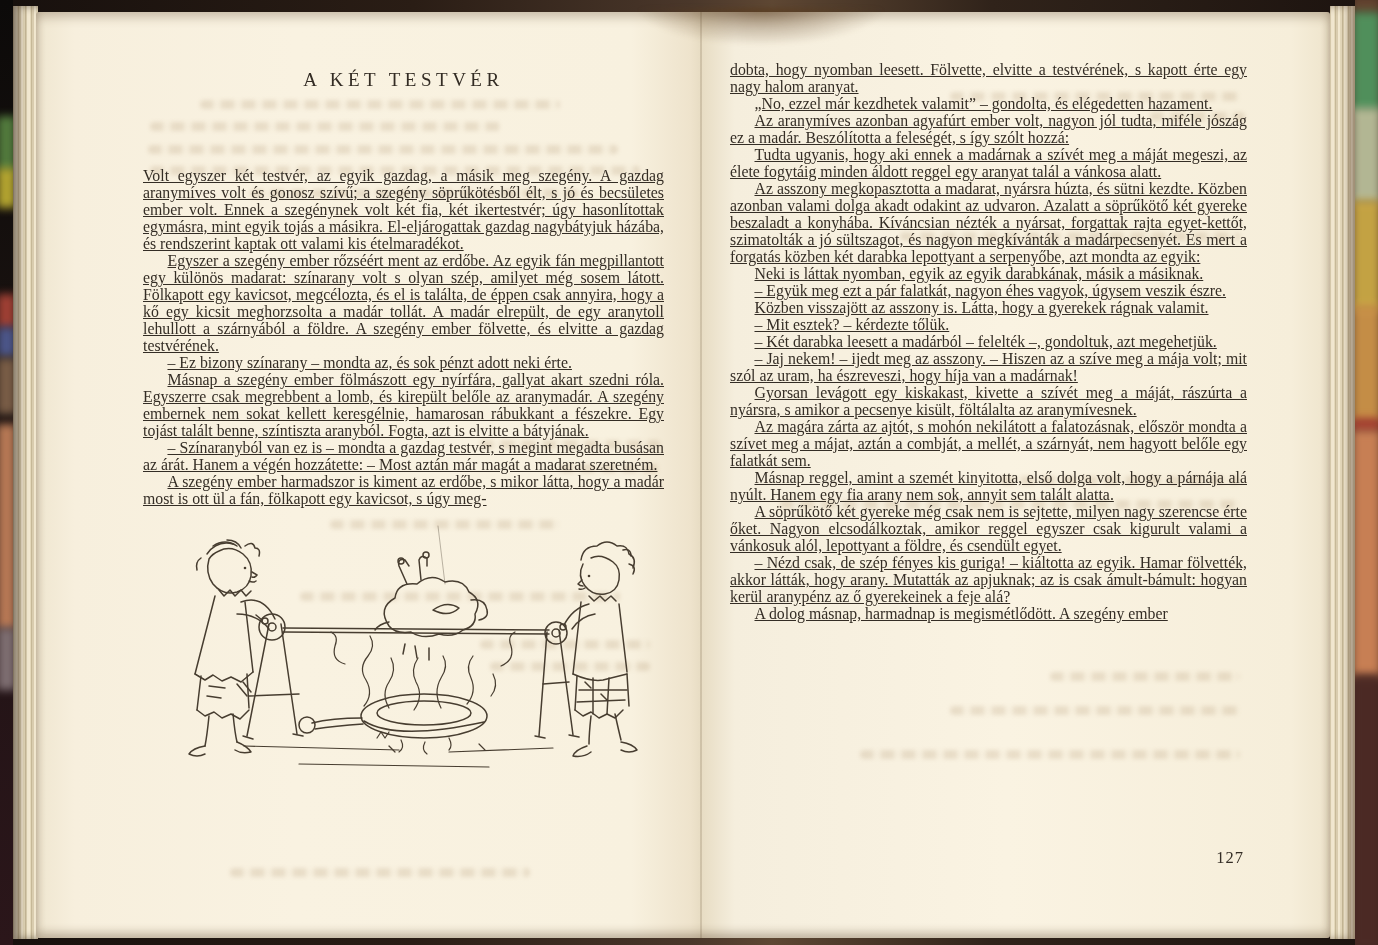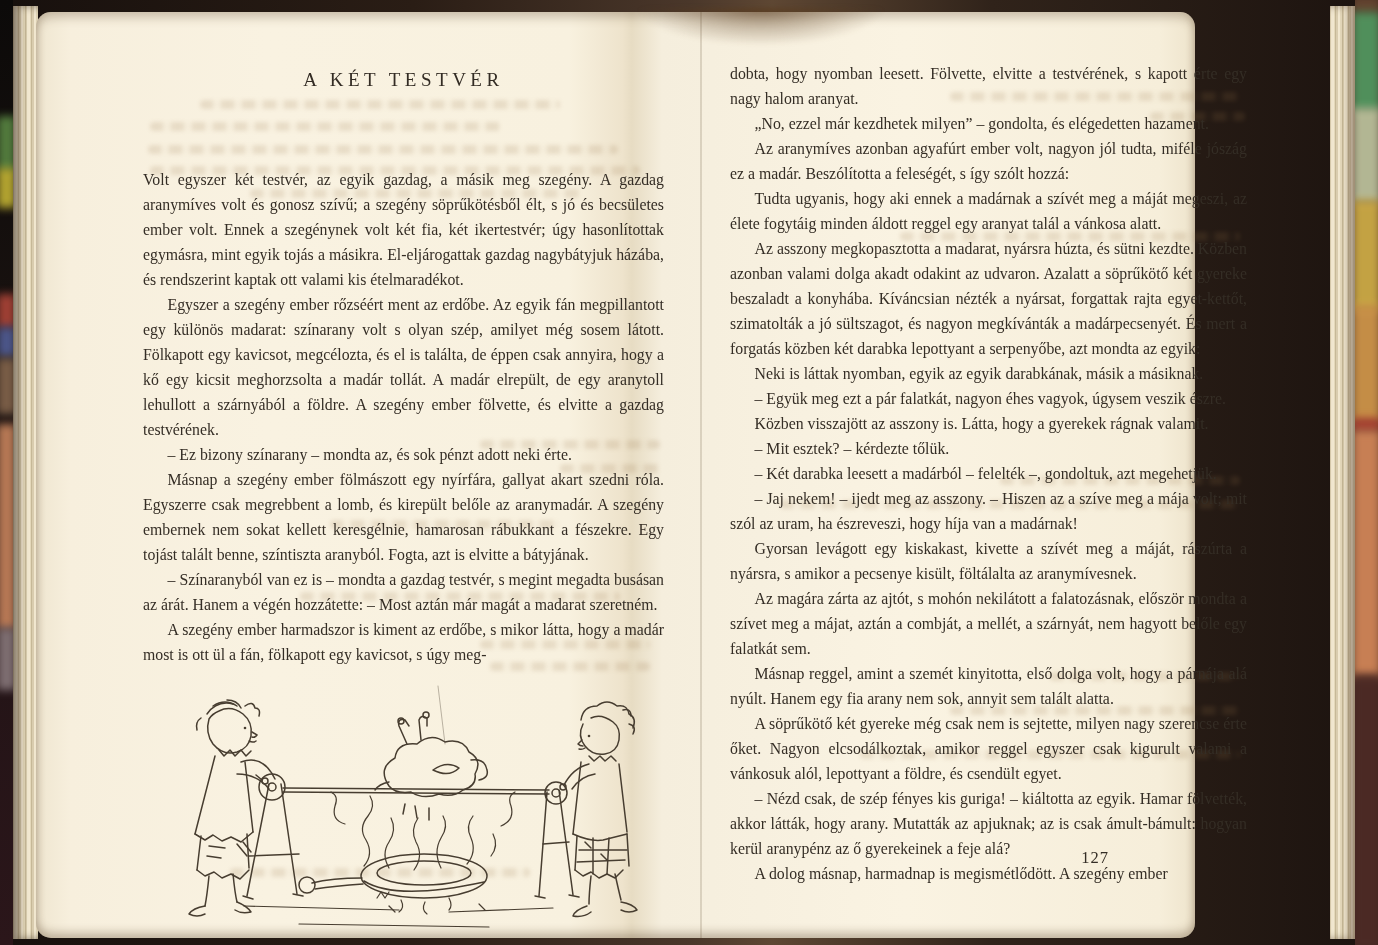"A KÉT TESTVÉR" .spread { border-radius: 15px -> 3px; width: 1159px -> 1294px }
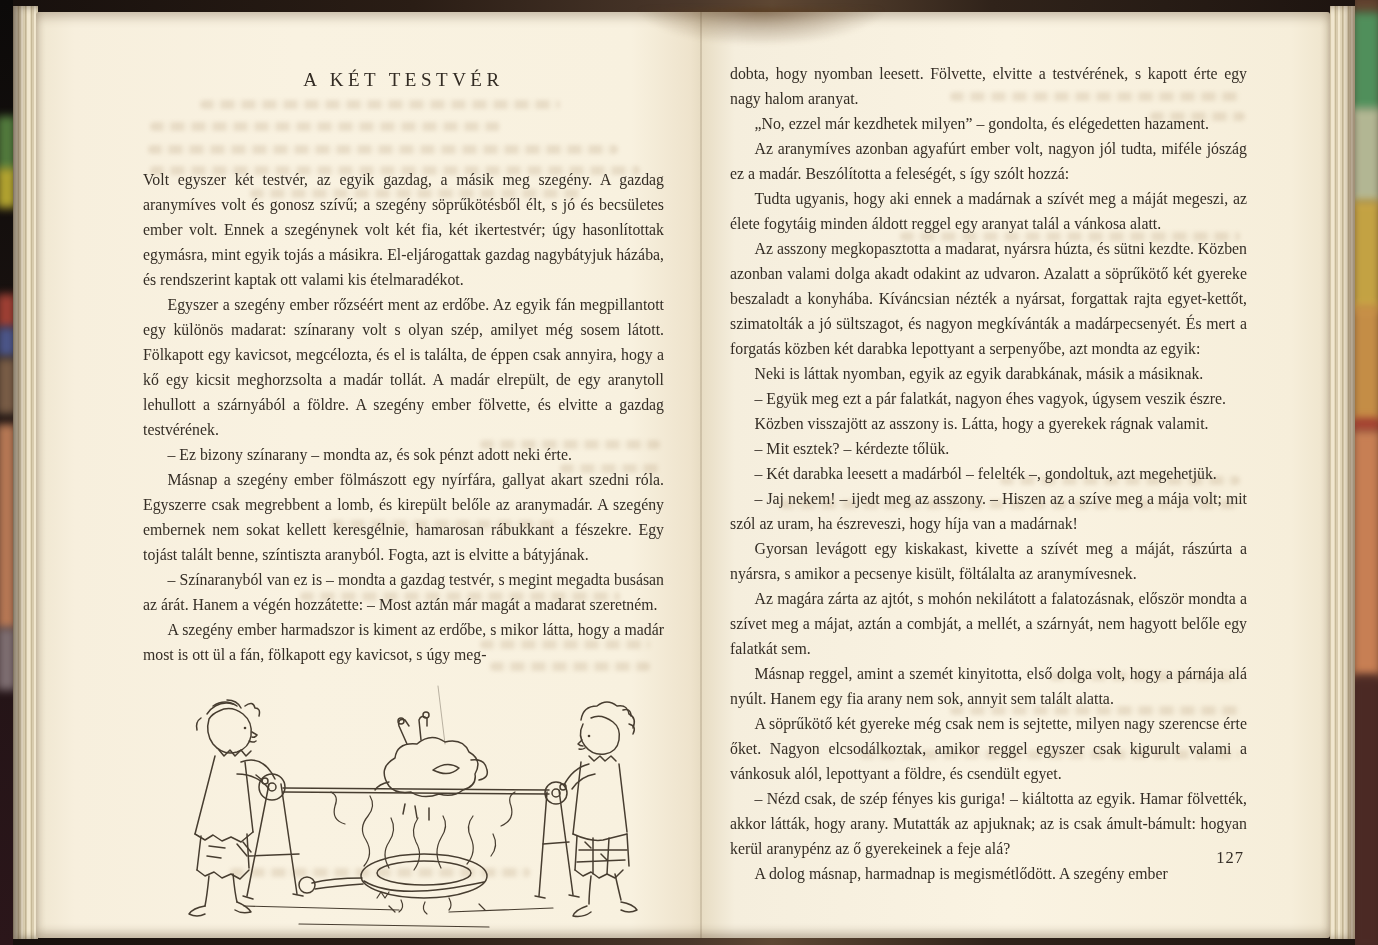"dobta, hogy nyomban leesett. Fölvette," p.para { line-height: 25px -> 17px; text-decoration: none -> underline }
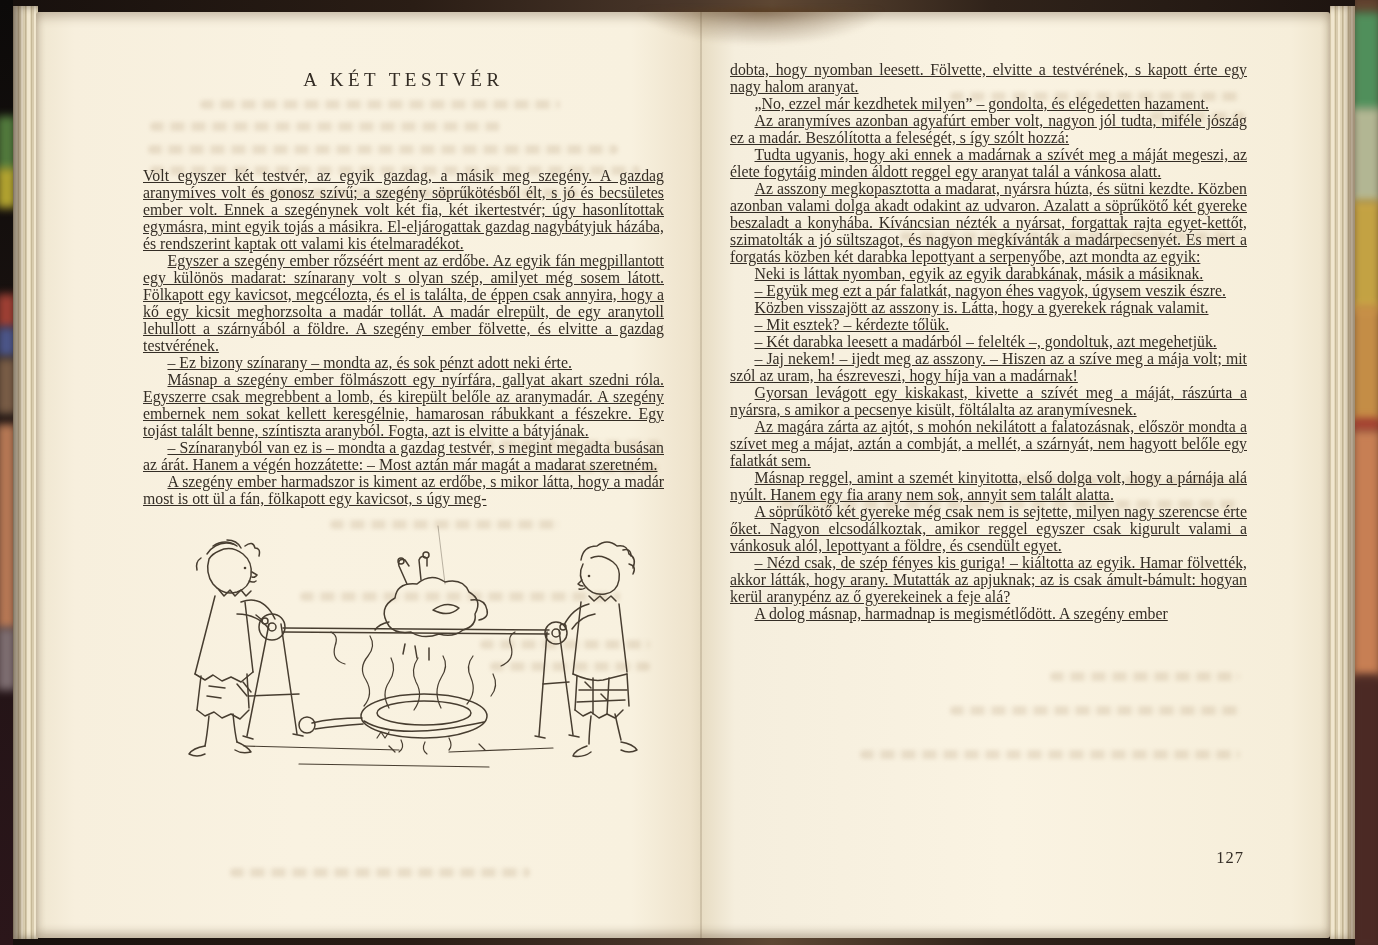"„No, ezzel már kezdhetek milyen”" p.para { text: milyen -> valamit }
